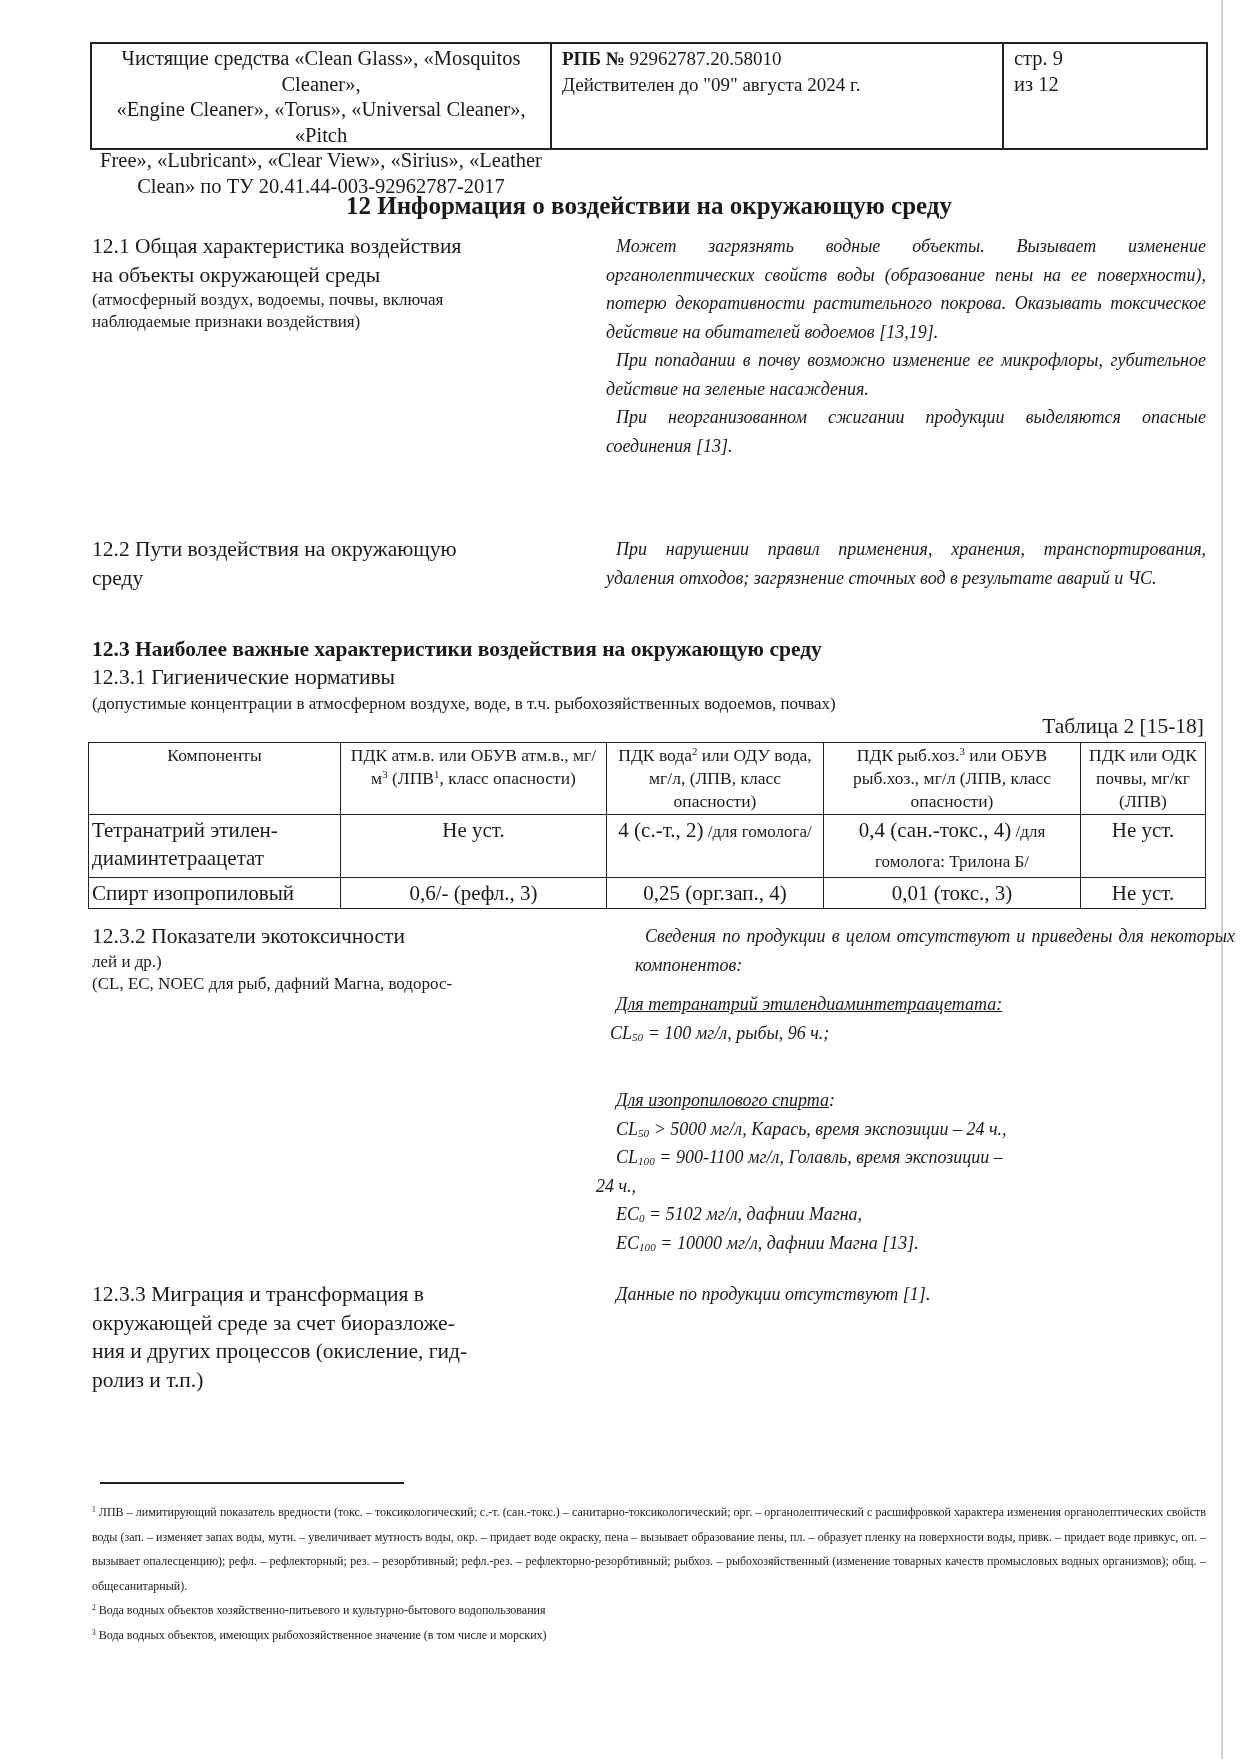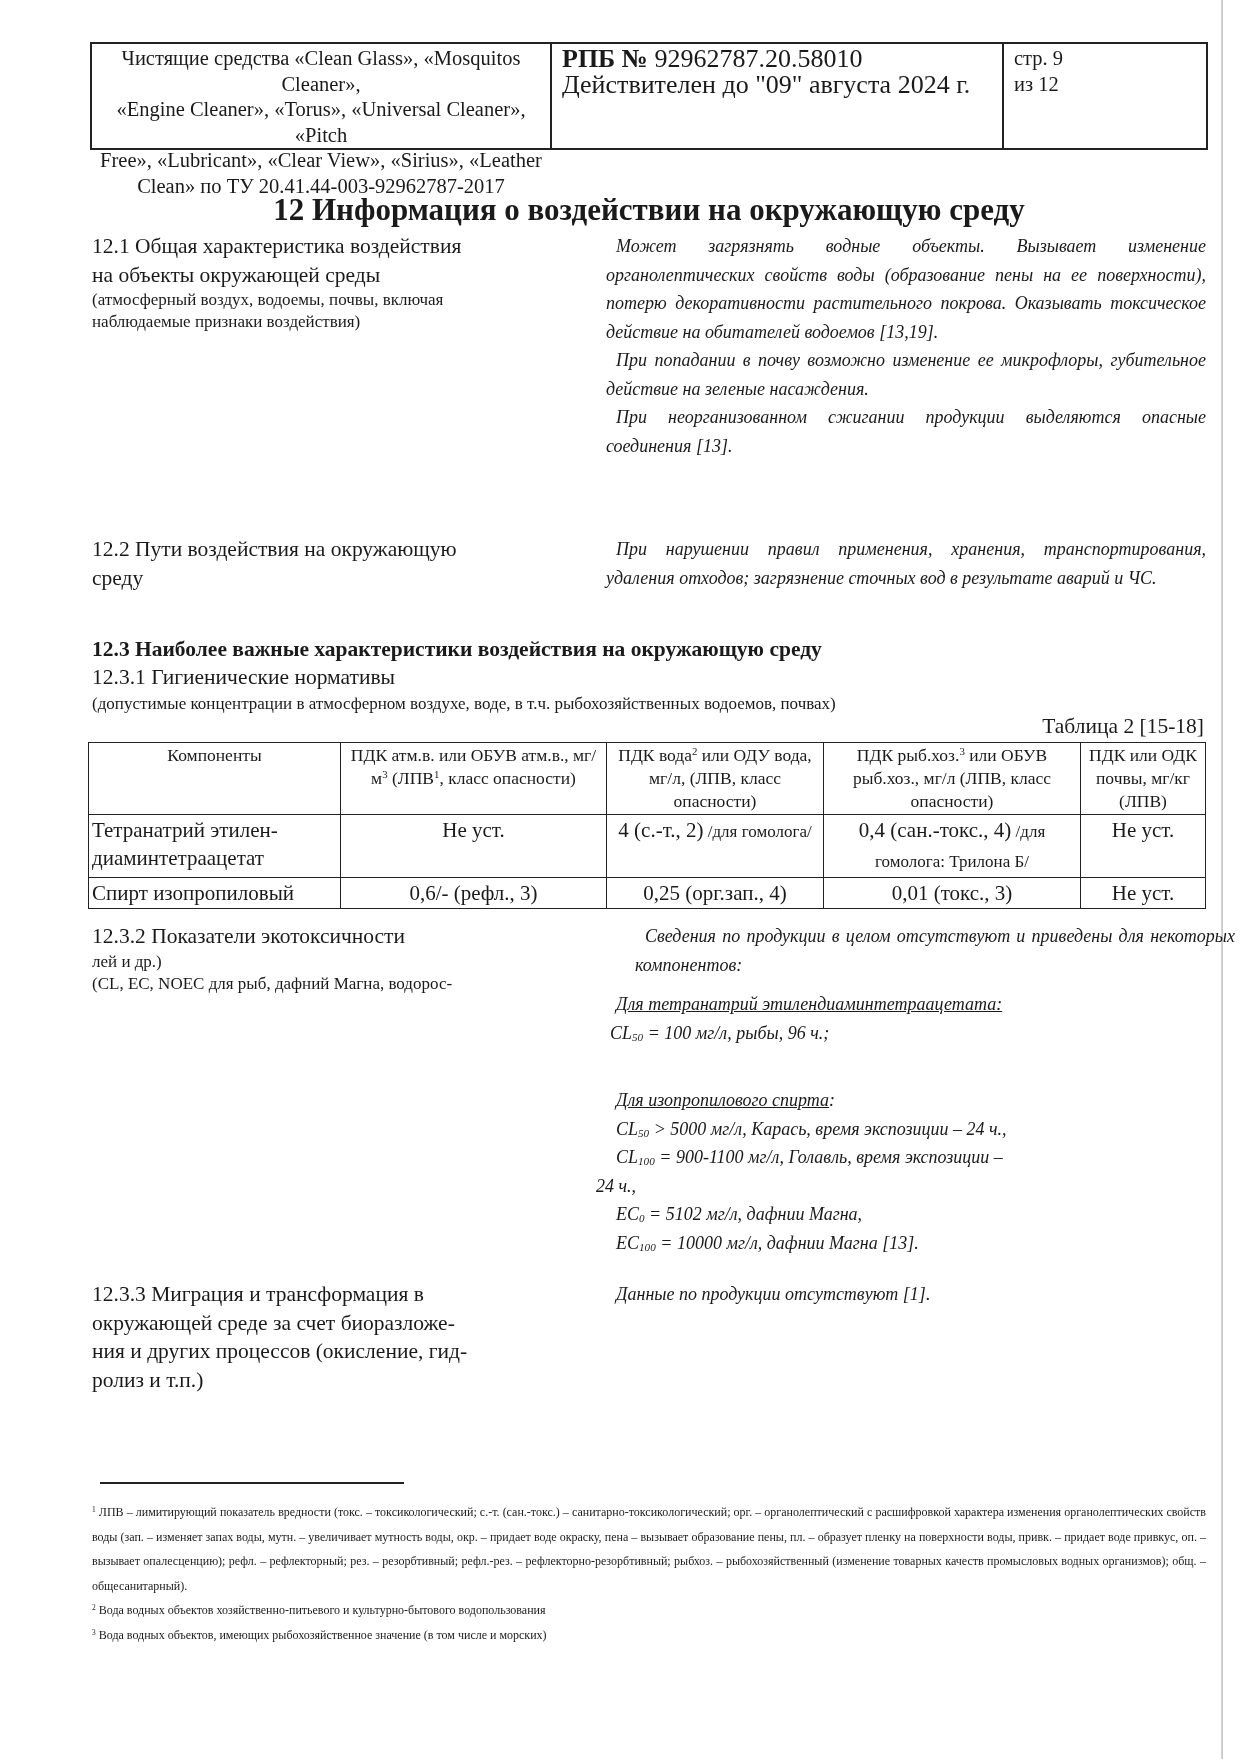"РПБ № 92962787.20.58010" .hdr-c2 { font-size: 26px -> 19px }
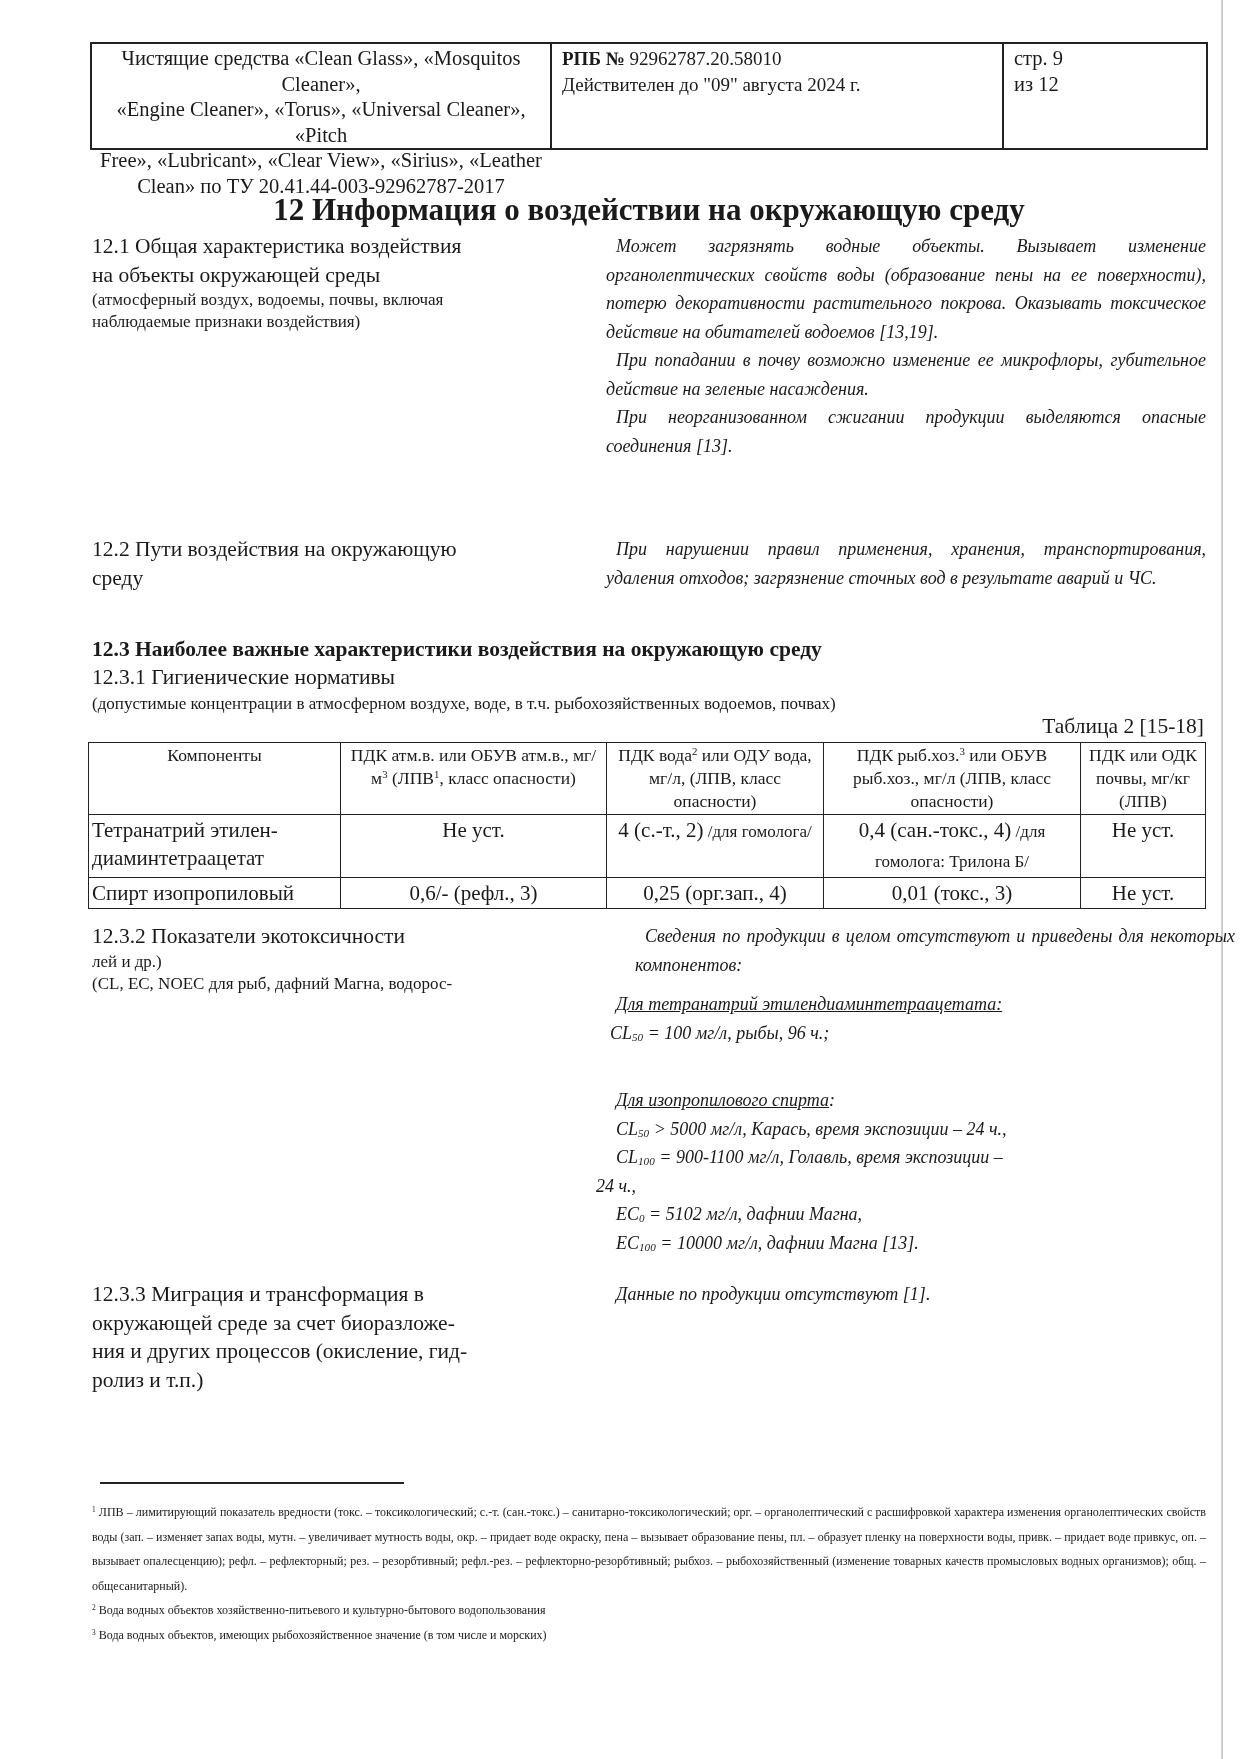"12 Информация о воздействии на" .title { font-size: 31px -> 25px }
